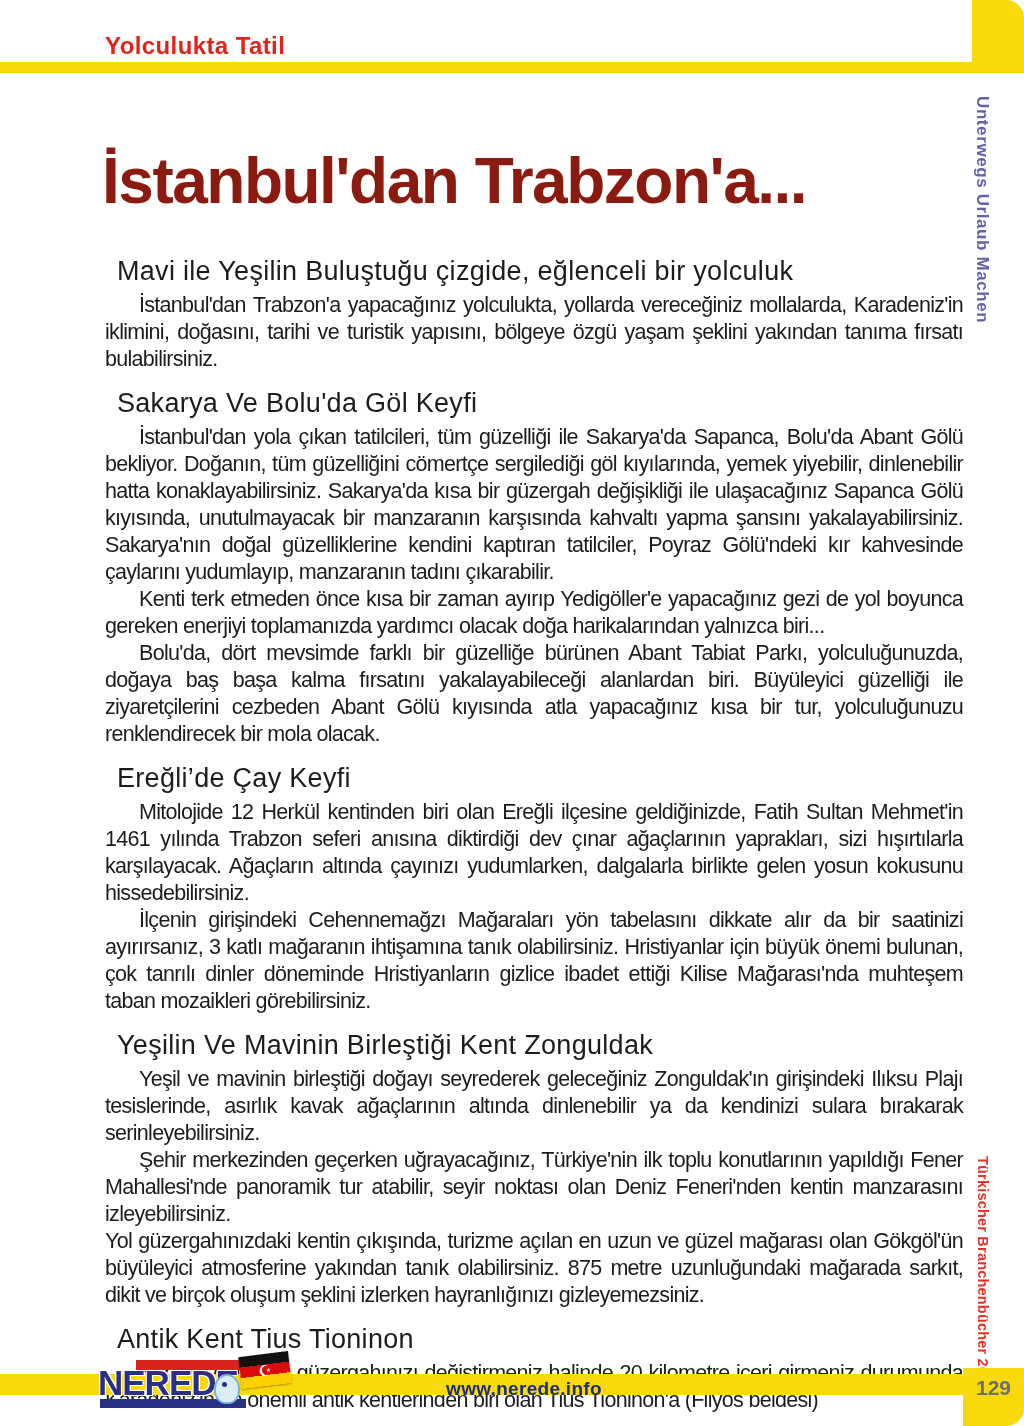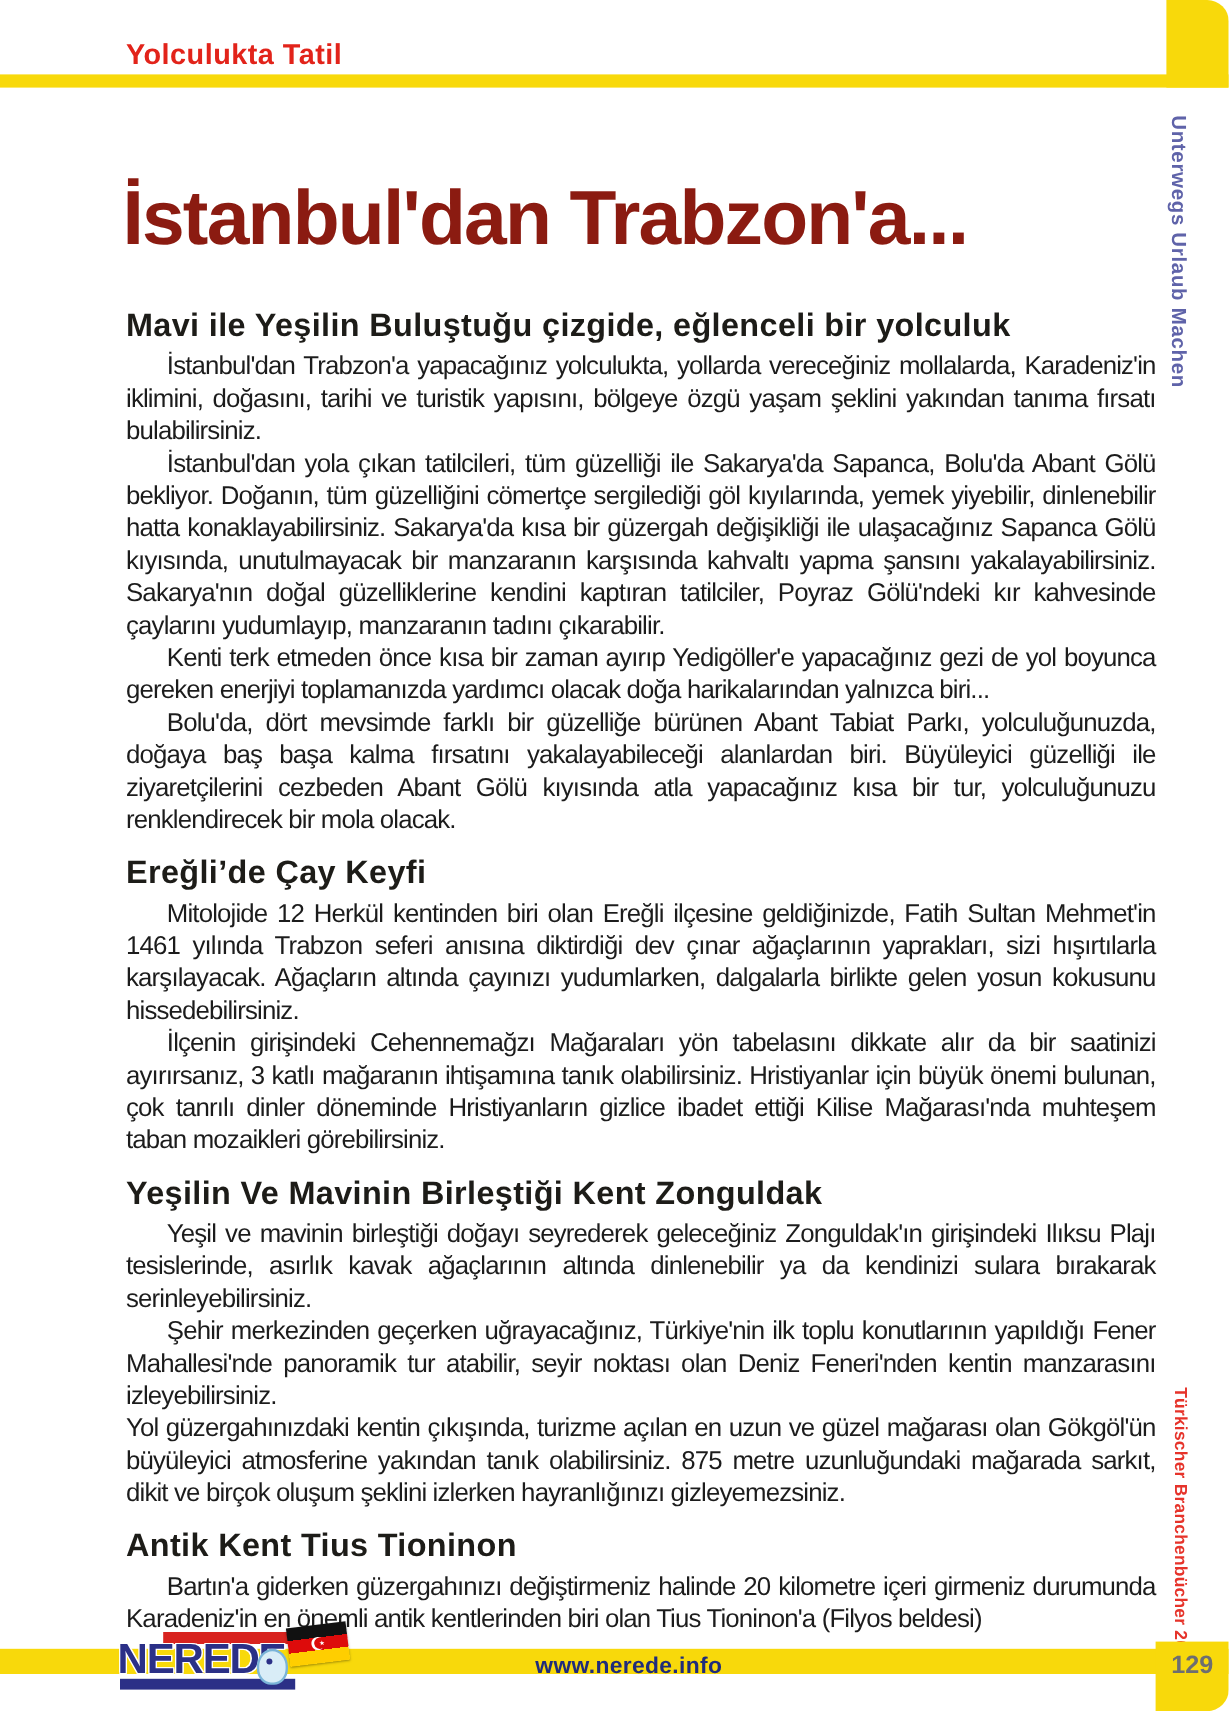"Mavi ile Yeşilin Buluştuğu çizgide," .content h2 { font-weight: 700 -> 400; margin: 15px 0 5px 0 -> 15px 0 5px 12px }
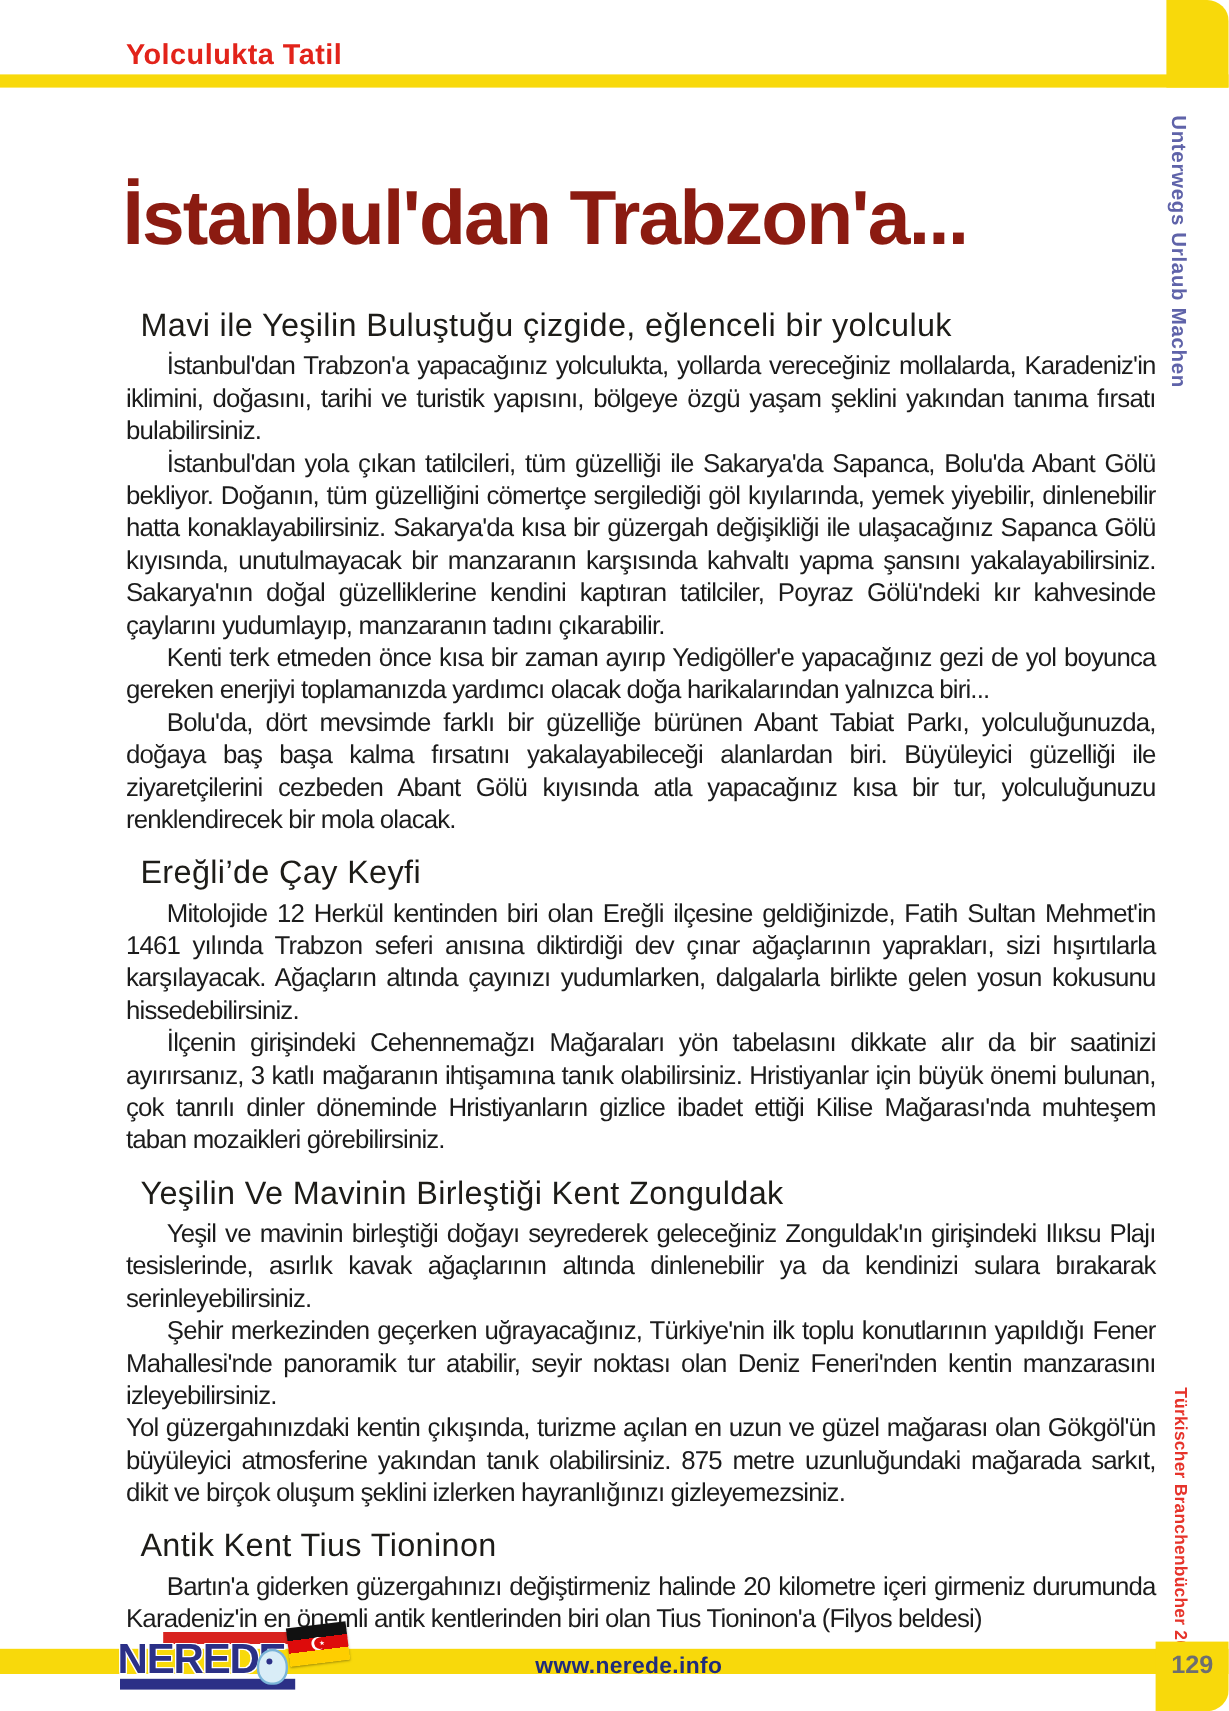"Sakarya Ve Bolu'da Göl Keyfi" h2 { html: none -> <h2>Sakarya Ve Bolu'da Göl Keyfi</h2> }
